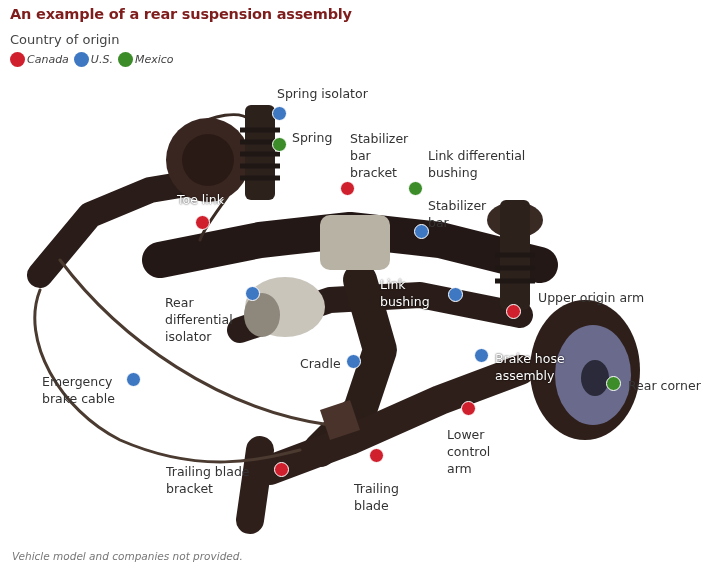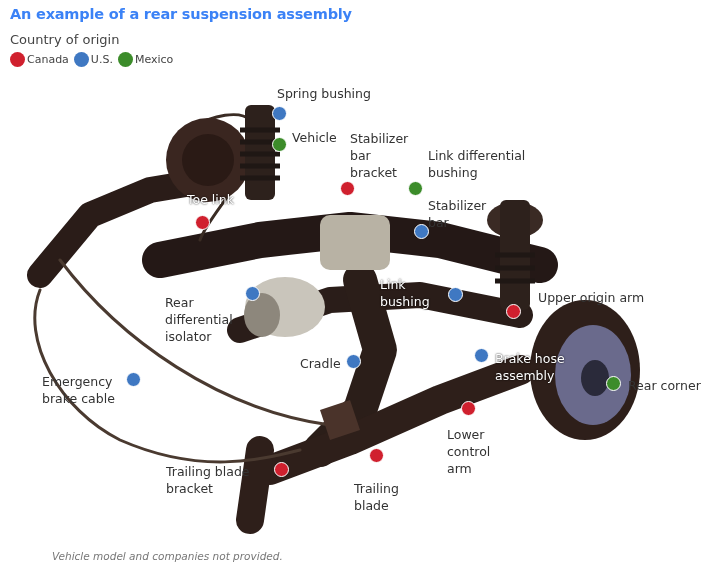"An example of a rear" .title { color: #3b82f6 -> #7f1d1d }
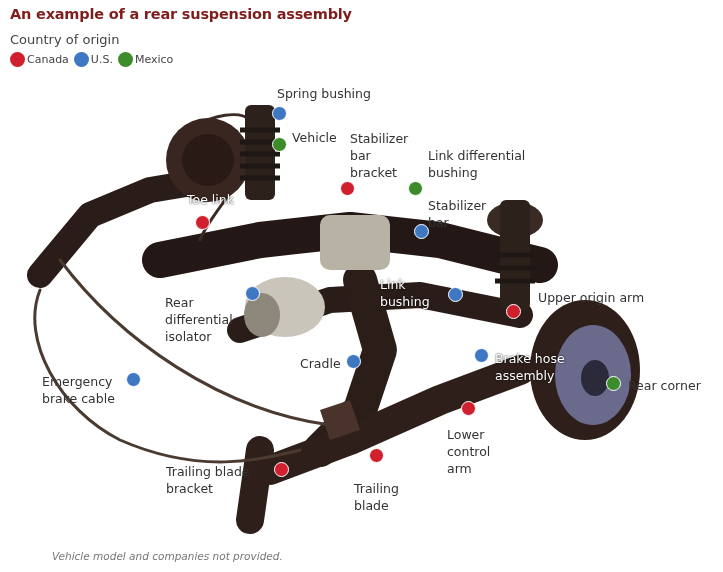"Canada" .legend .item { font-style: none -> italic }
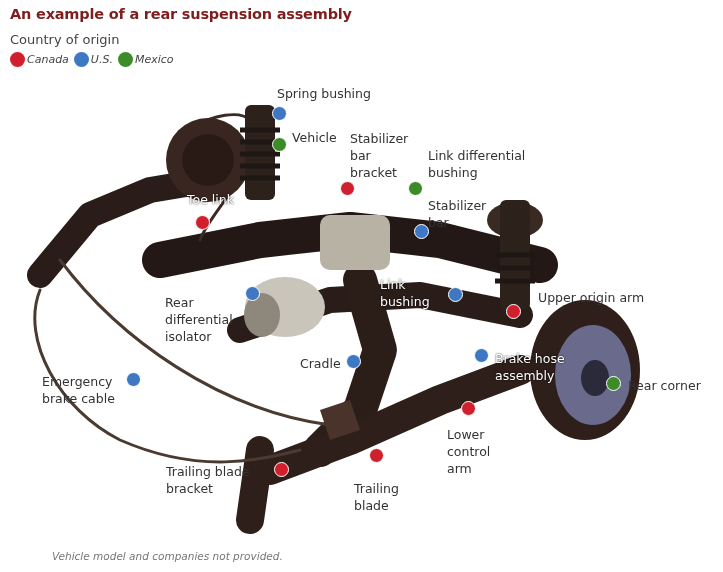"Spring bushing" span.lbl { text: bushing -> isolator }
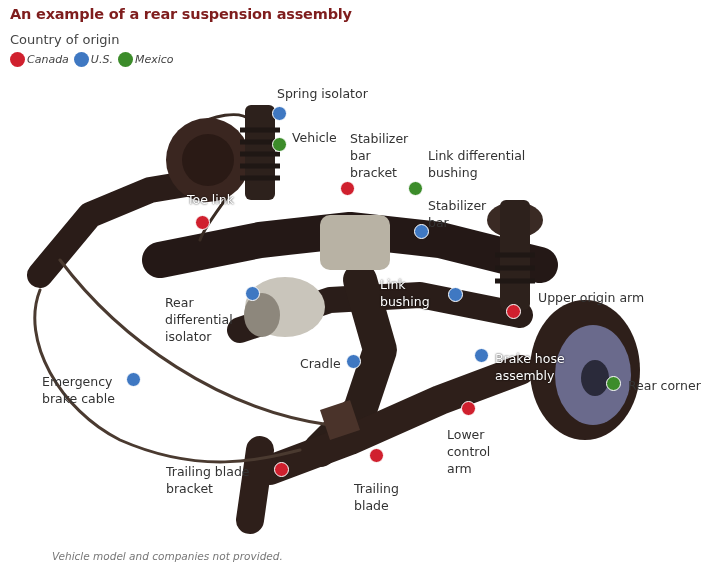"Vehicle" span.lbl { text: Vehicle -> Spring }
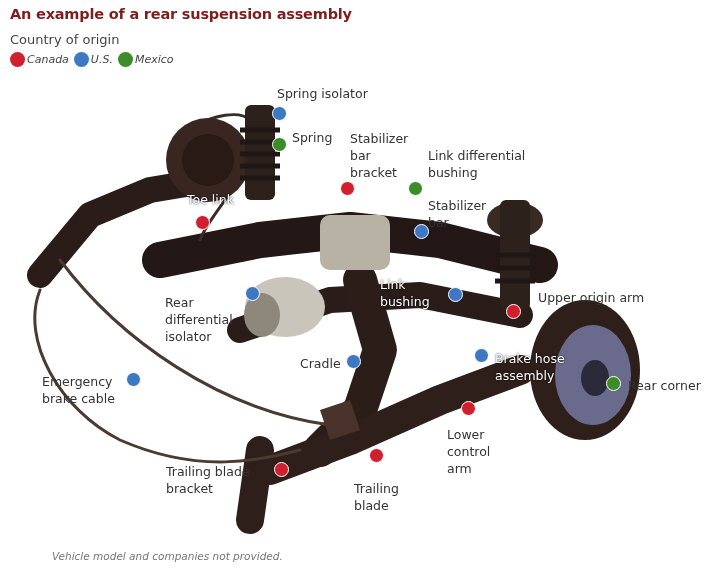"Toe link" span.lbl { left: 187px -> 177px }
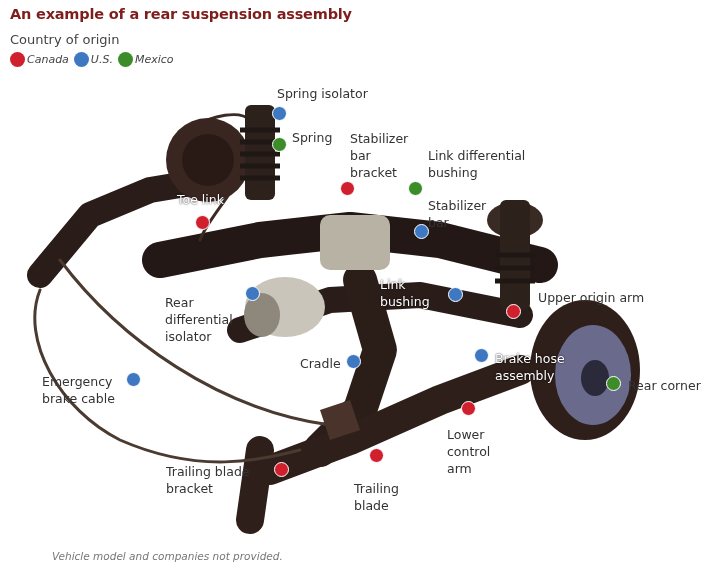"Vehicle model and companies not" .note { margin-left: 40px -> none }
